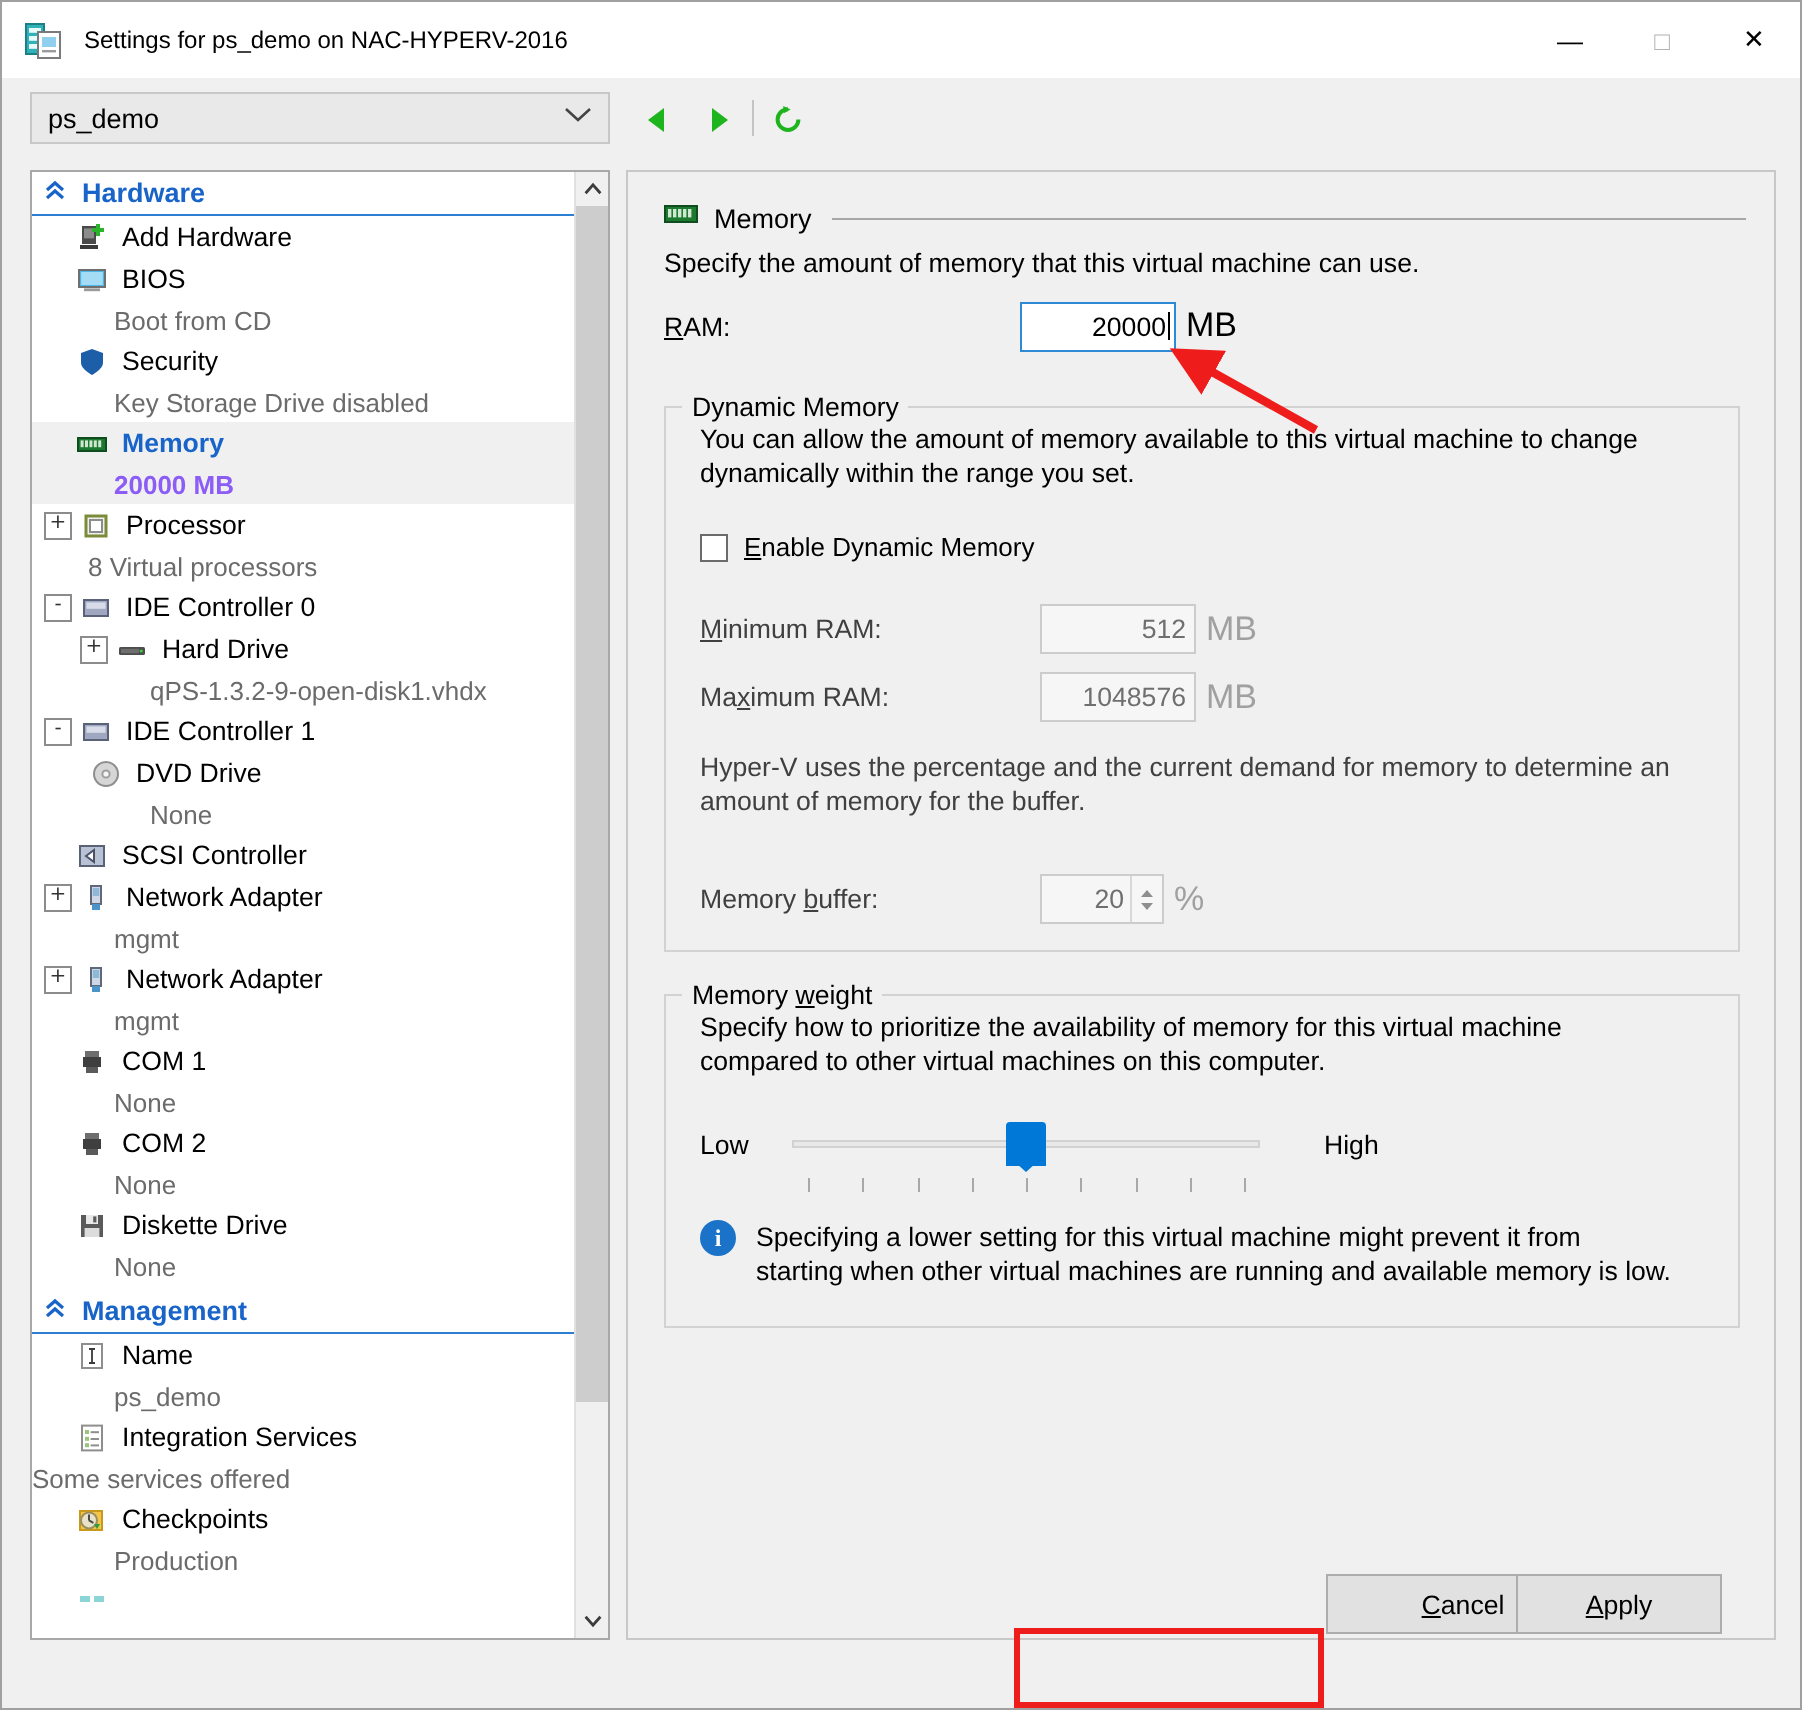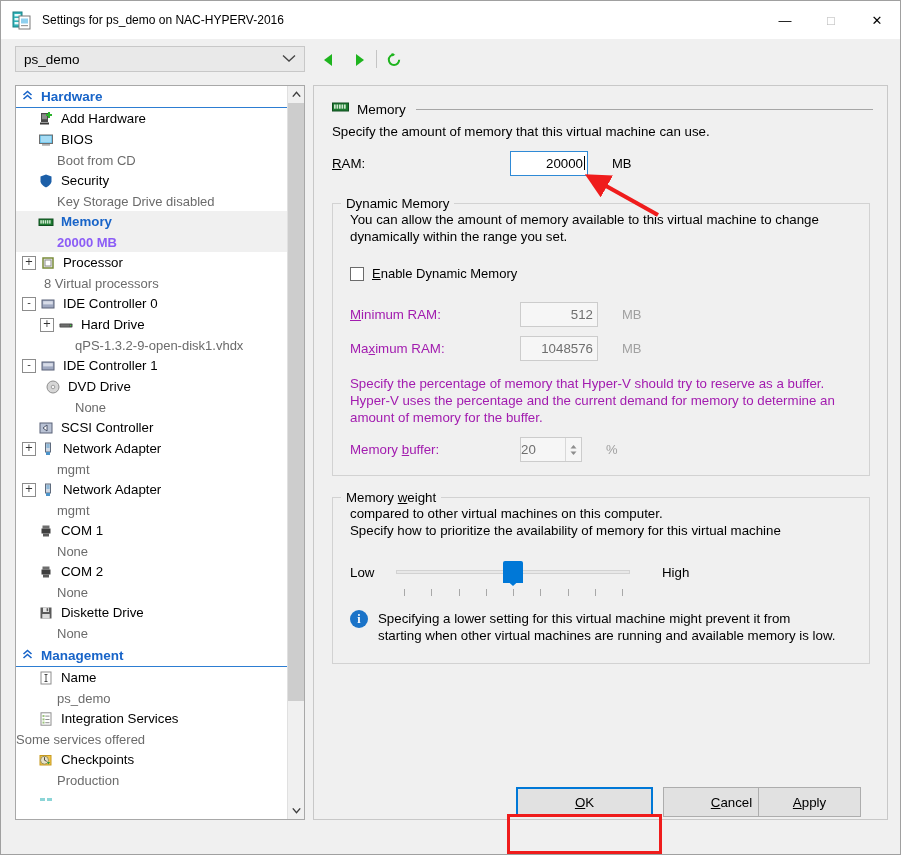"MB" .unit { font-size: 13px -> 17px; margin-left: 24px -> 5px }
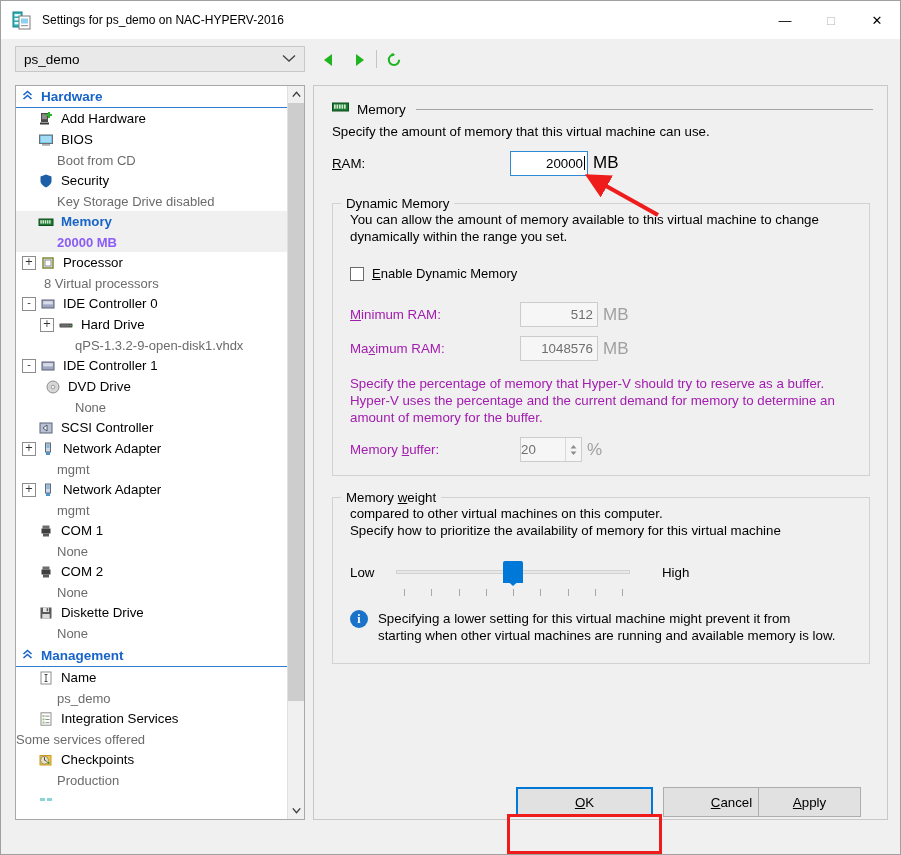"Minimum RAM:" .dim { color: #a21caf -> #404040 }
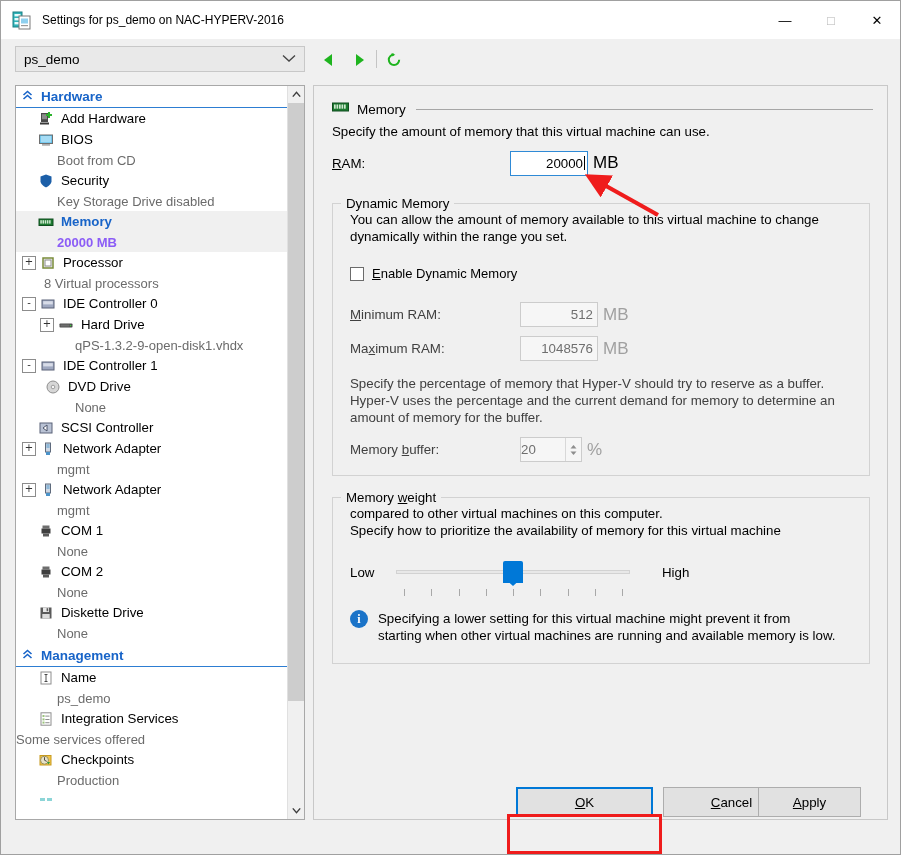"Specify the percentage of memory" div { html: <div>Specify the percentage of memory that Hyper-V should try to reserve as a buffer.</div> -> none }
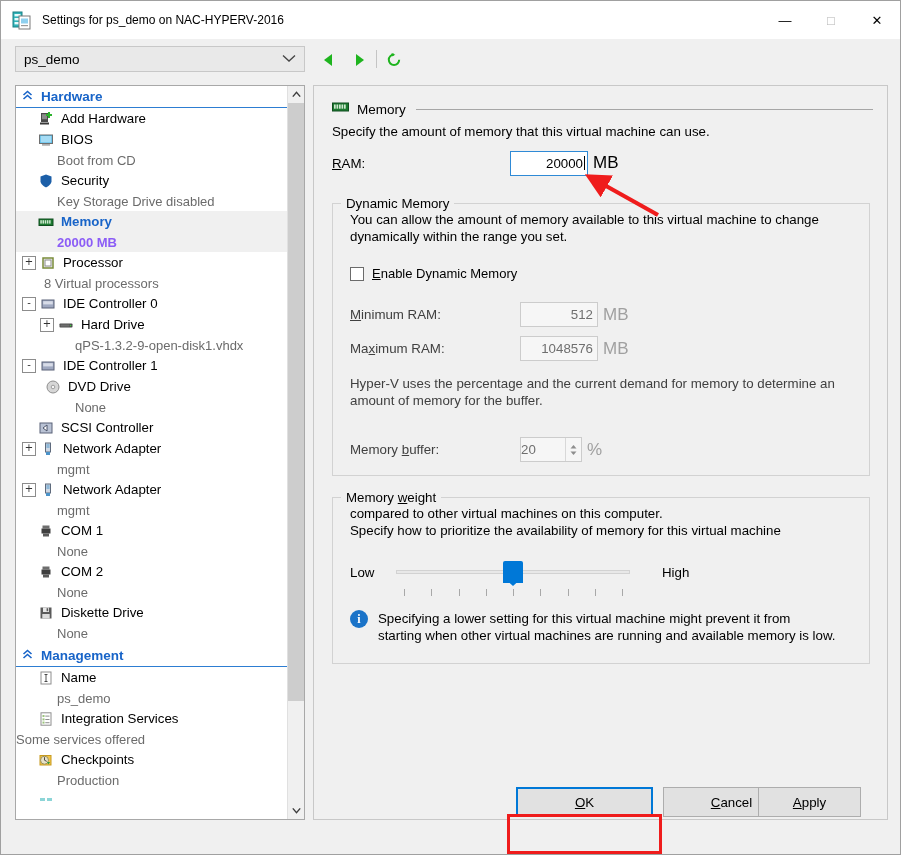"20" .spin-box .v { text-align: left -> right }
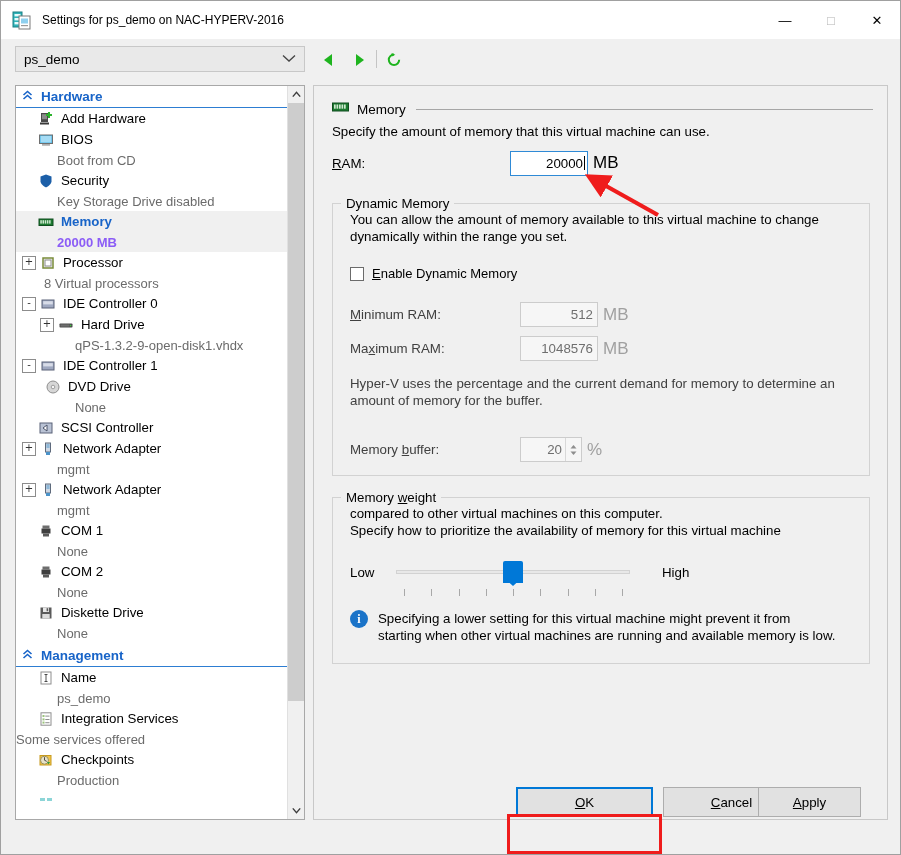"compared to other virtual machines" div { order: before "Specify how to prioritize the" -> after "Specify how to prioritize the" }
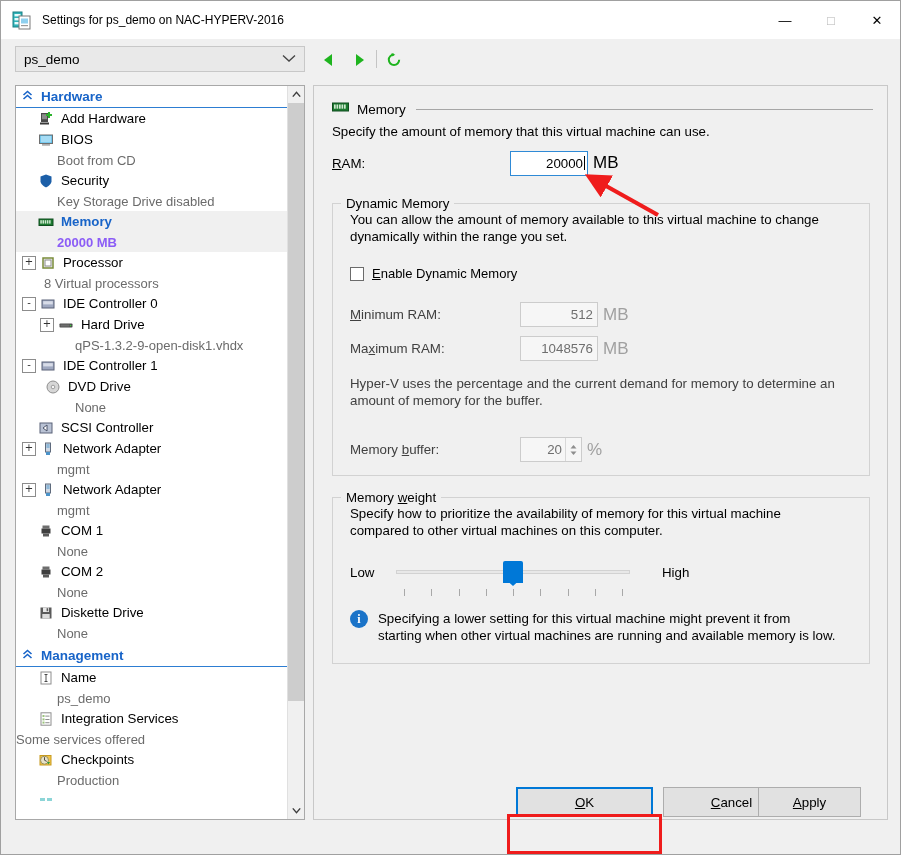"OK" div.btn { html: <div> <span><span>O</span>K</span> </div> -> none }
